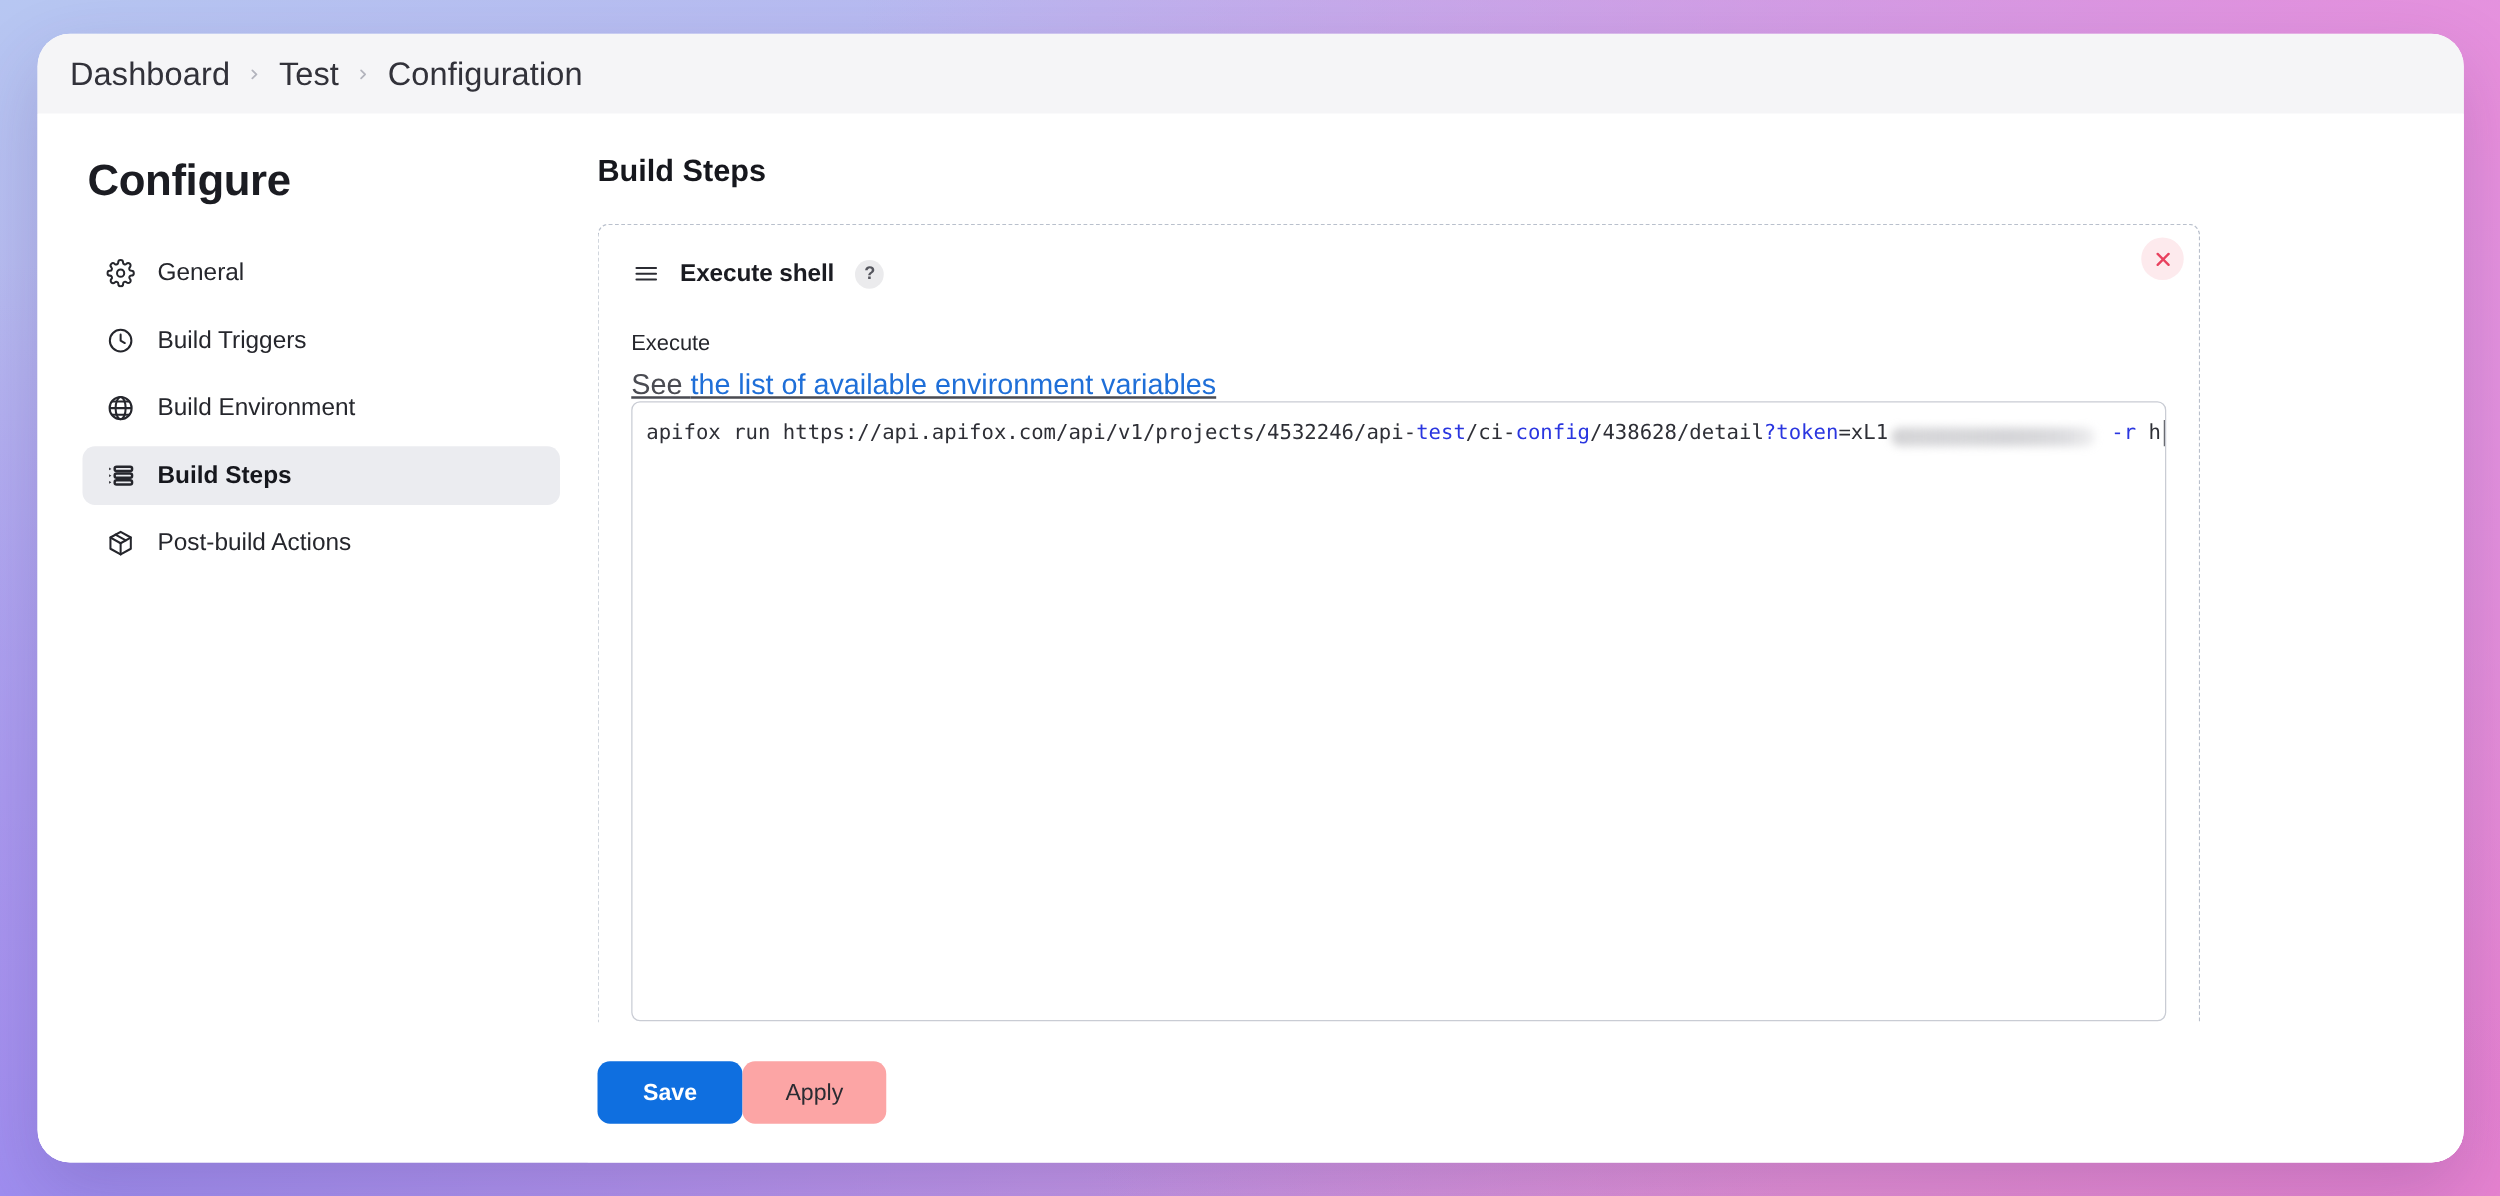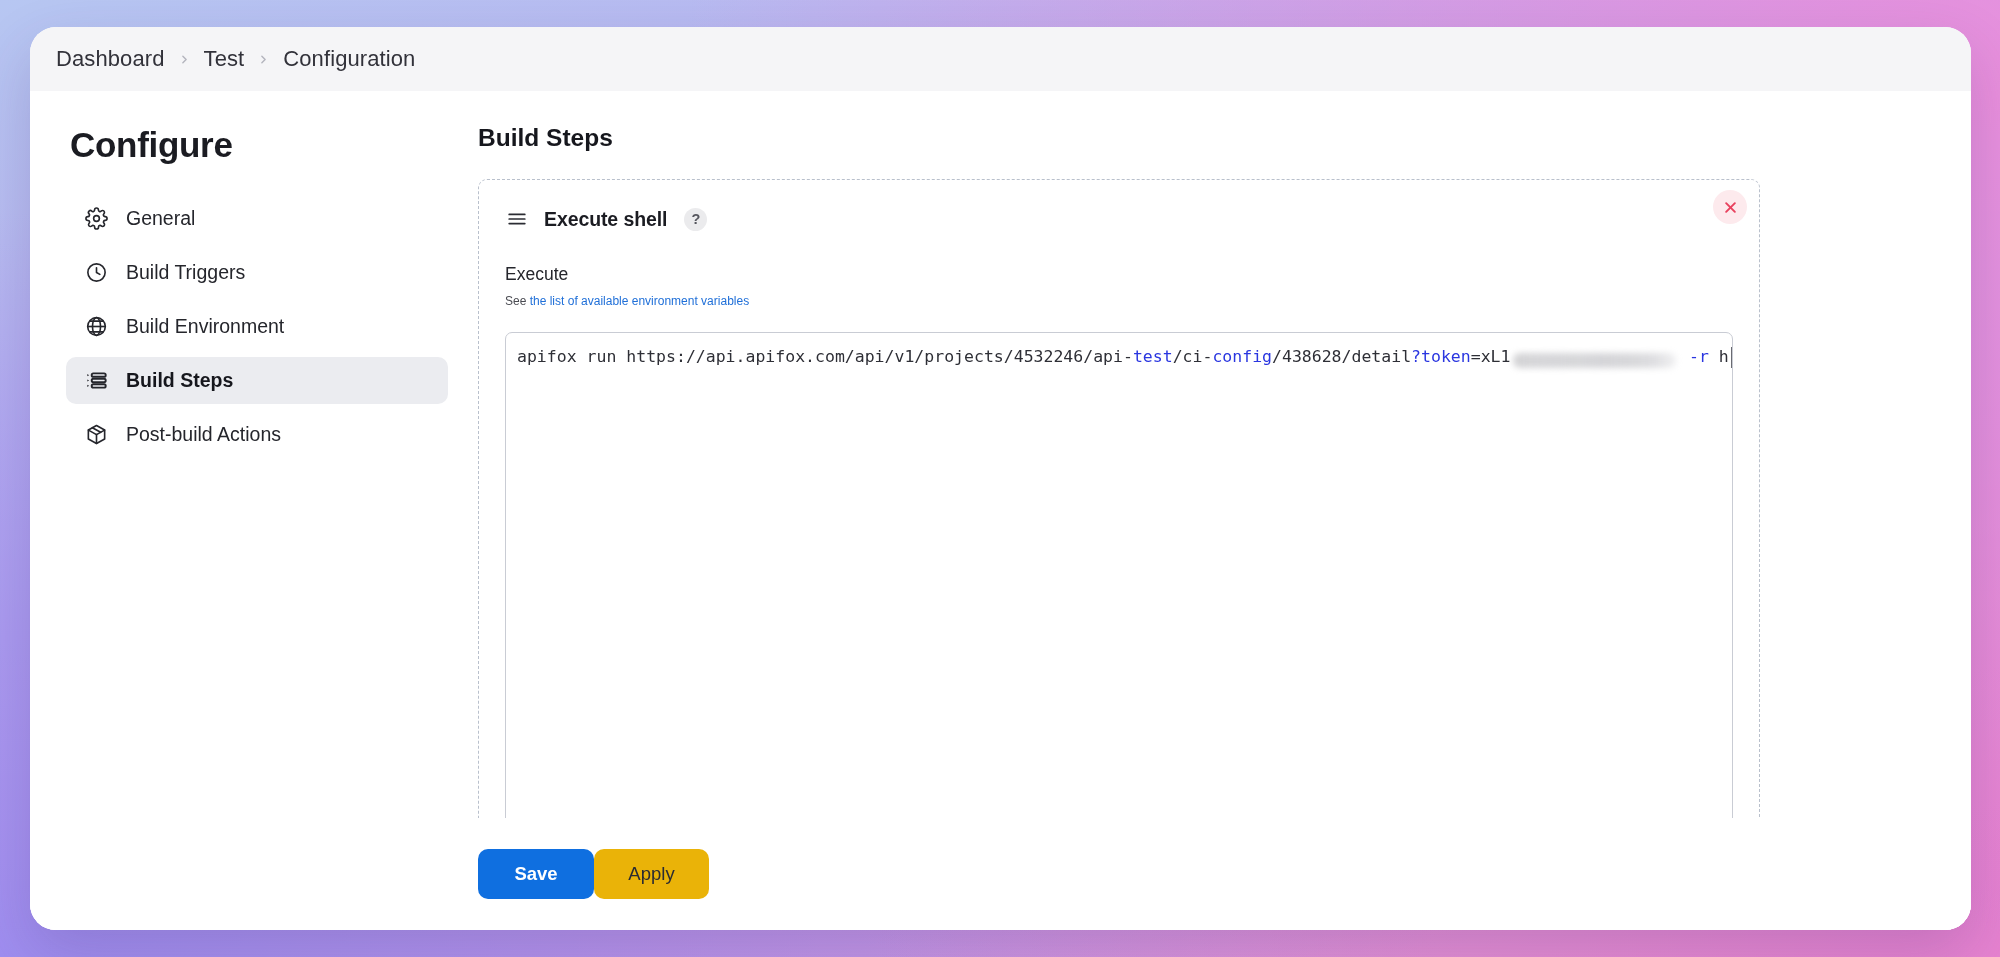"Dashboard" .crumb { font-size: 22px -> 26px }
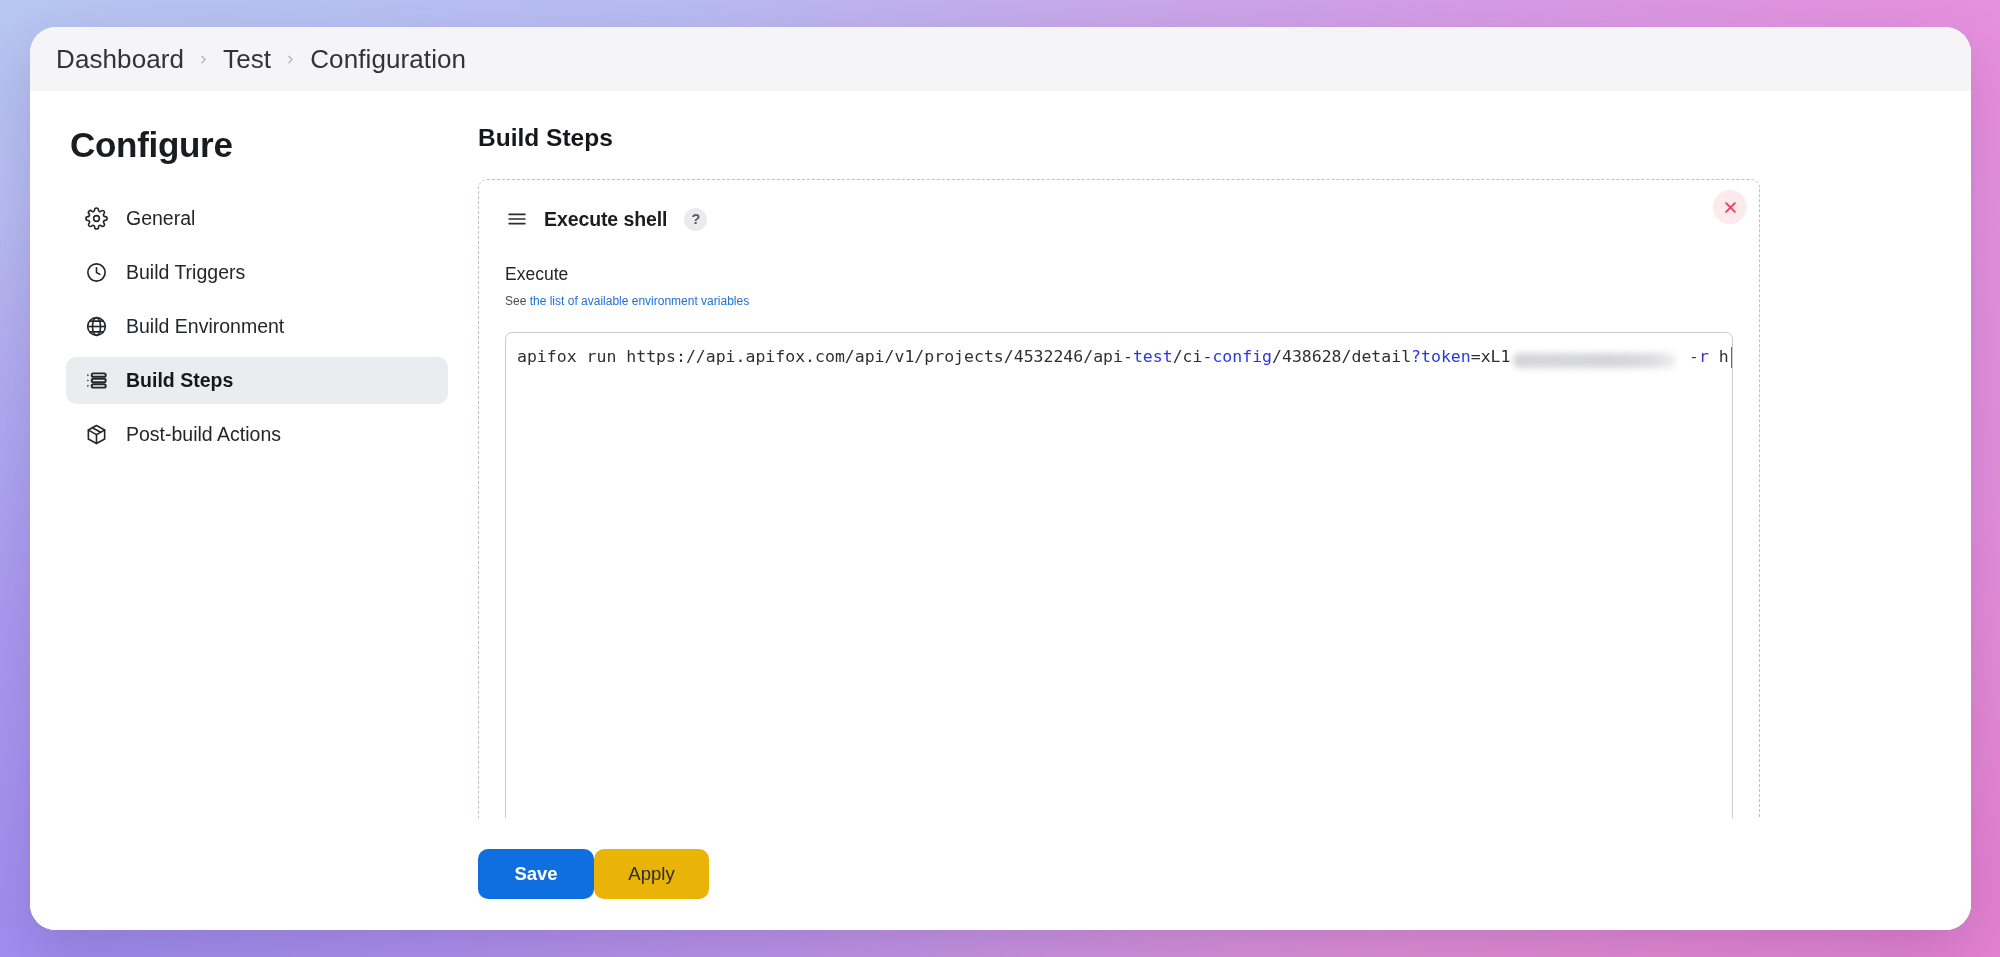"See the list of available" .field-help { font-size: 12px -> 23px; margin-bottom: 24px -> 0; text-decoration: none -> underline }
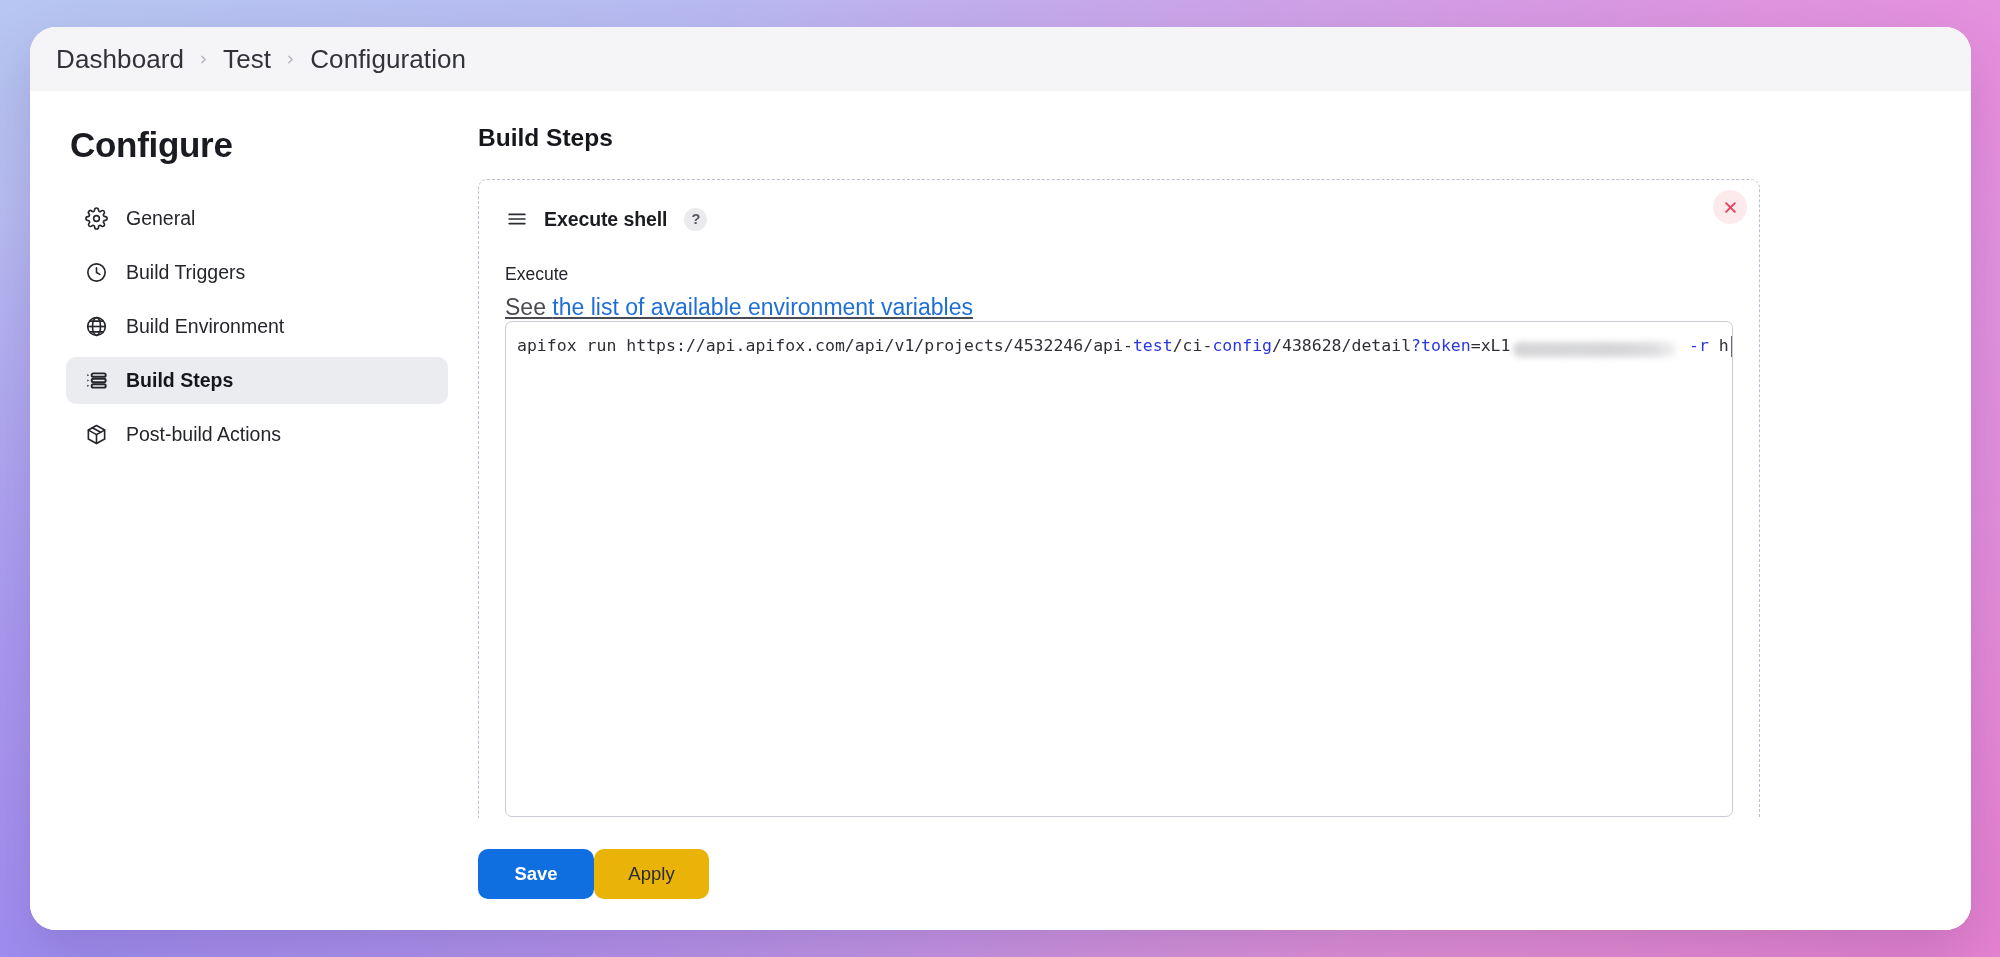"Apply" .btn-secondary { background: #eab308 -> #fca5a5 }
